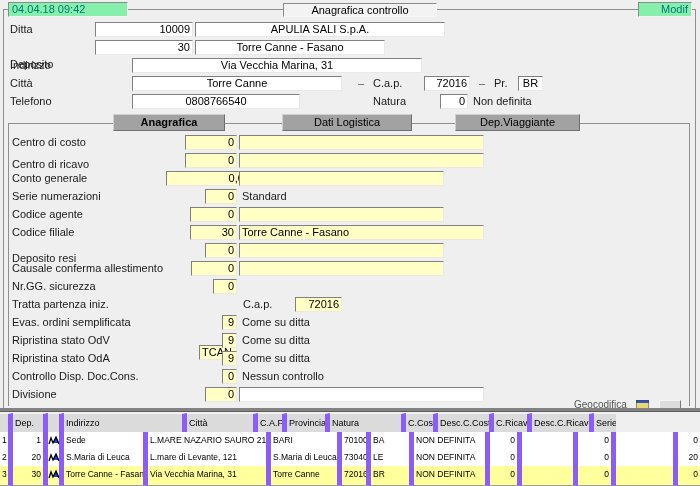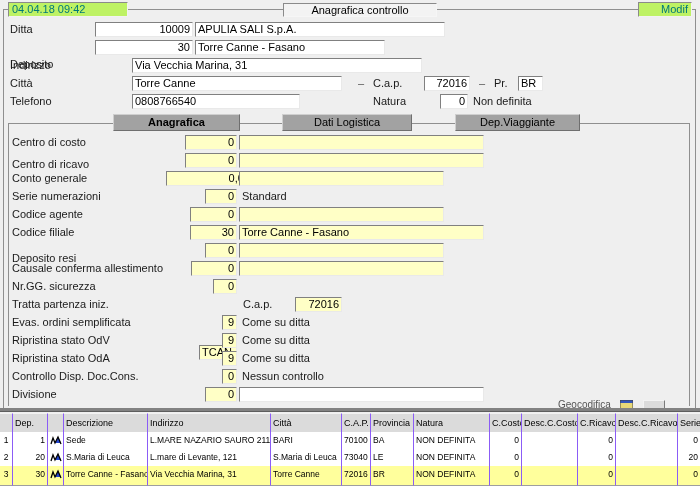"04.04.18 09:42" .tealbox { background: #bef264 -> #86efac }
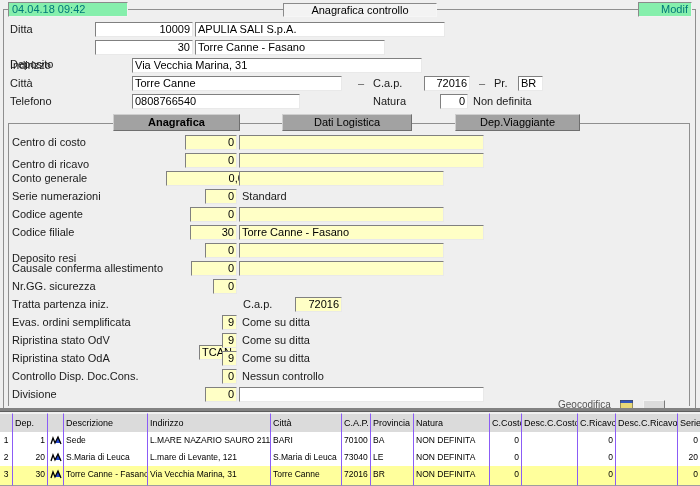"APULIA SALI S.p.A." .wbox { text-align: none -> center }
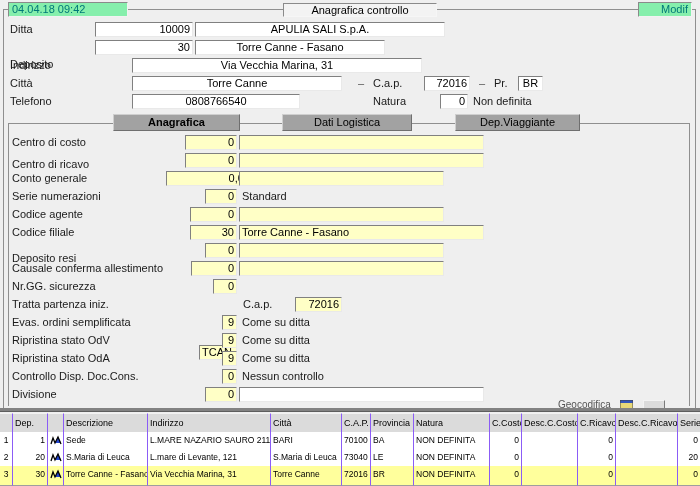"Anagrafica" div.tab { width: 127px -> 112px }
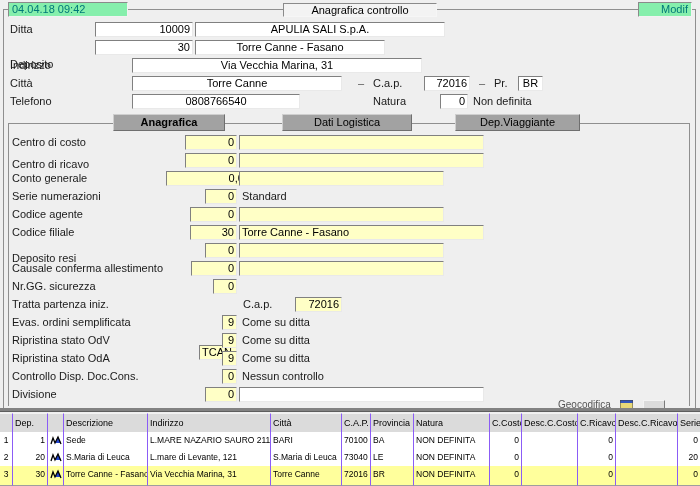"Geocodifica" div.clip { left: 558px -> 574px }
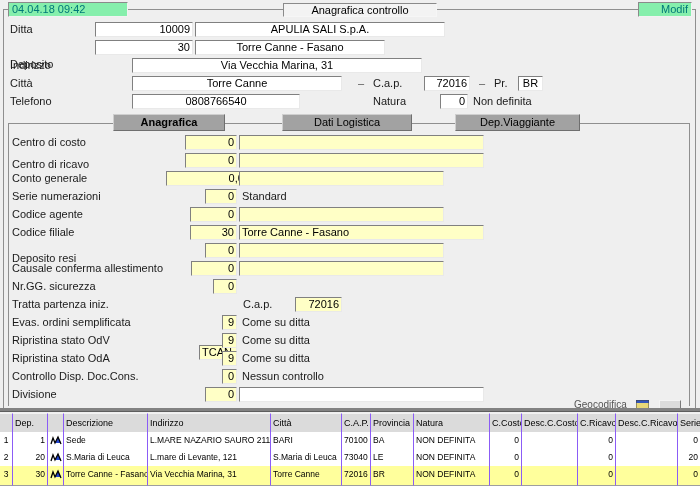"Dep." .gcell { border-right: 1px solid #8b5cf6 -> 5px solid #8b5cf6 }
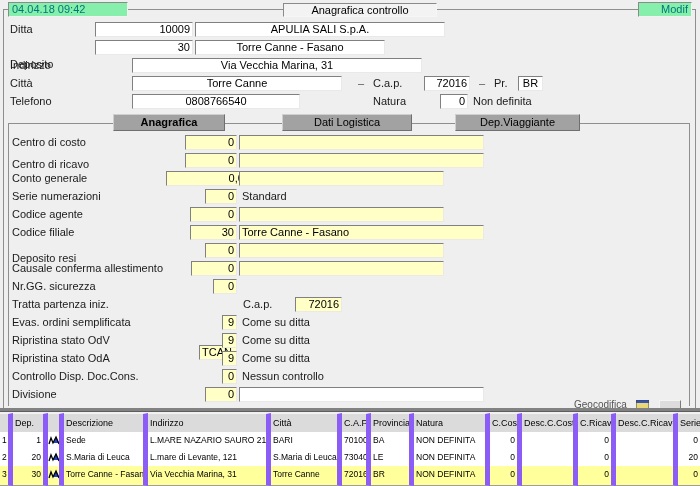"Descrizione" div.gcell { html: <div>Descrizione</div> -> none }
